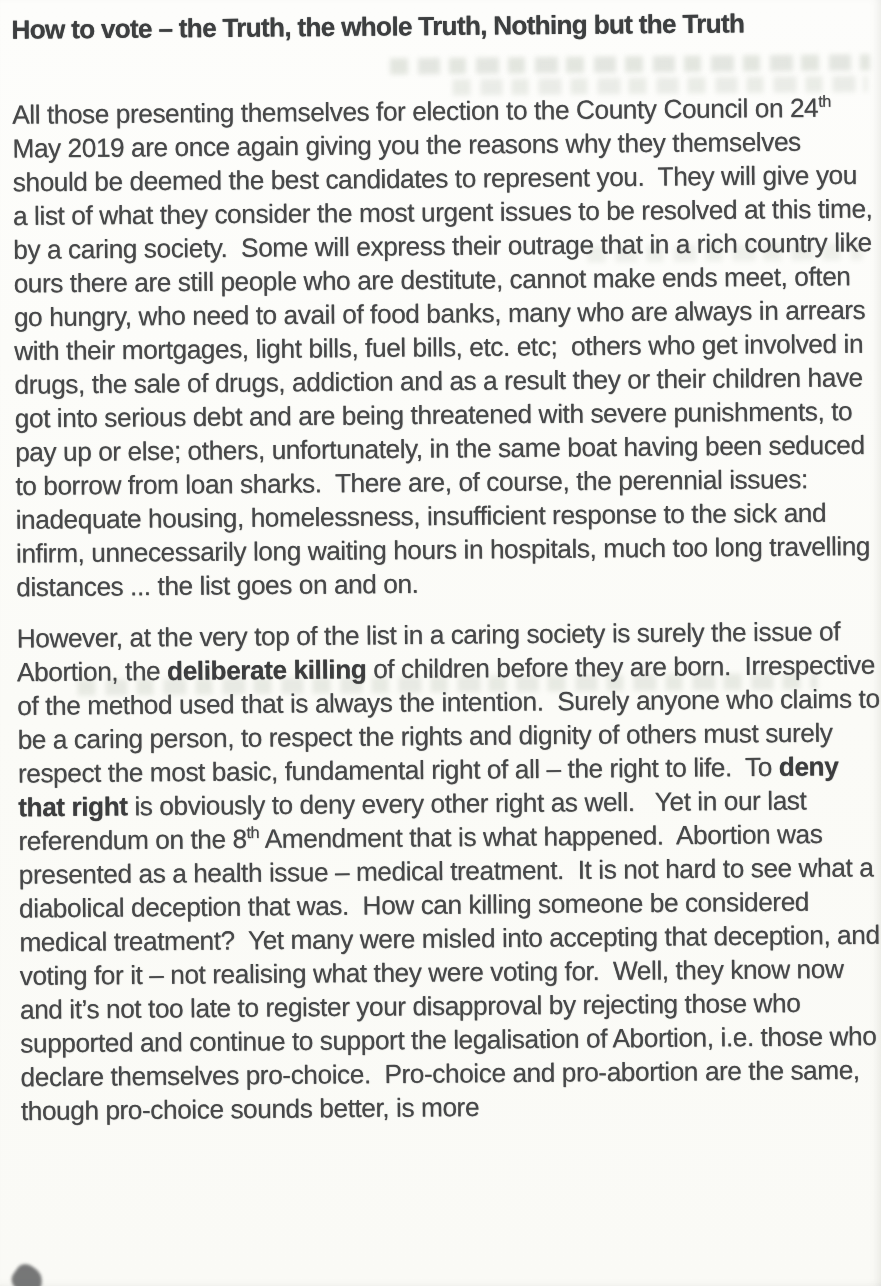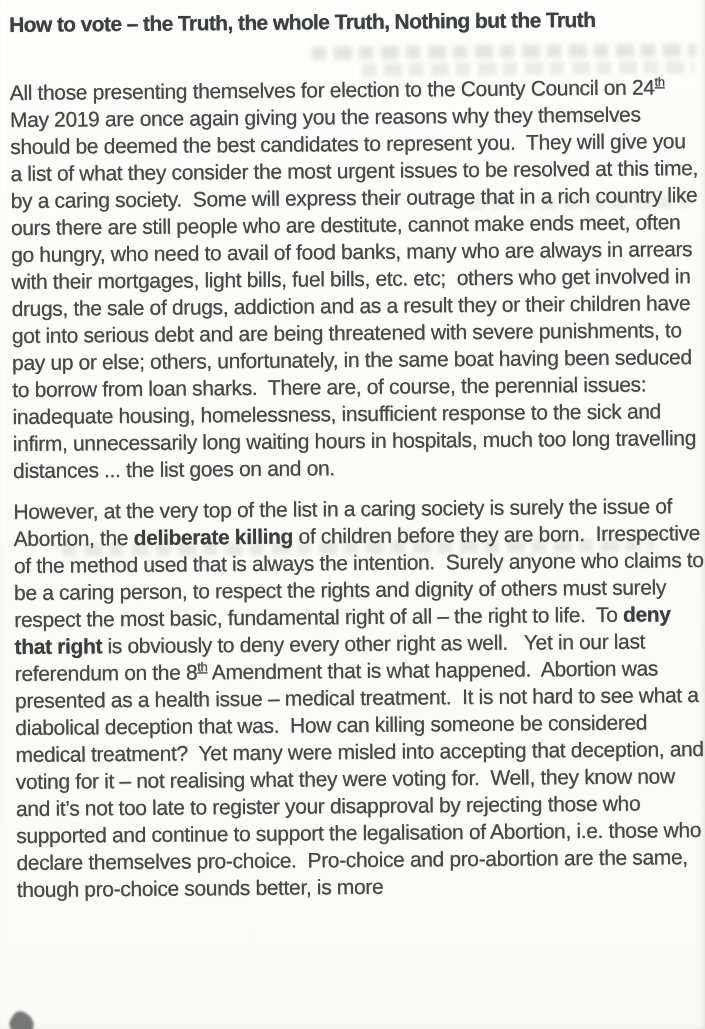"th" .para sup { text-decoration: underline -> none }
